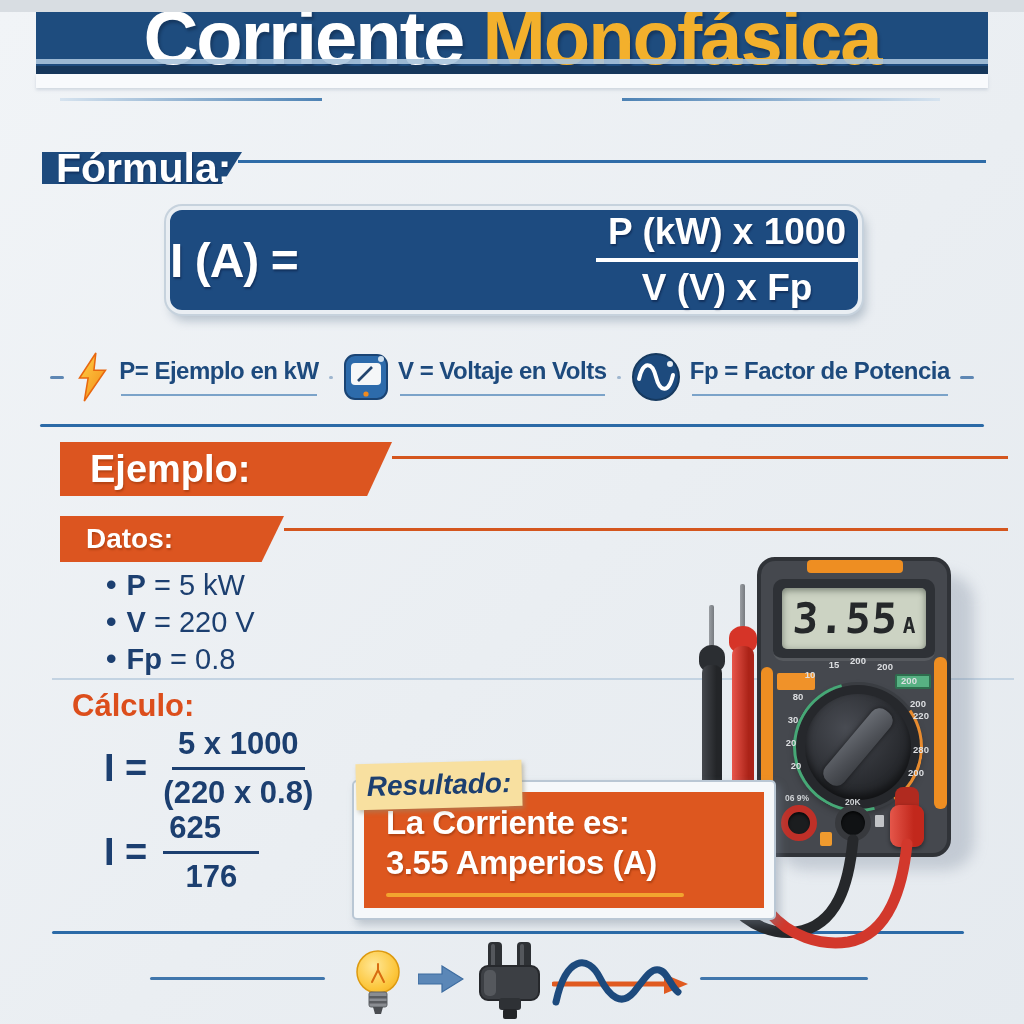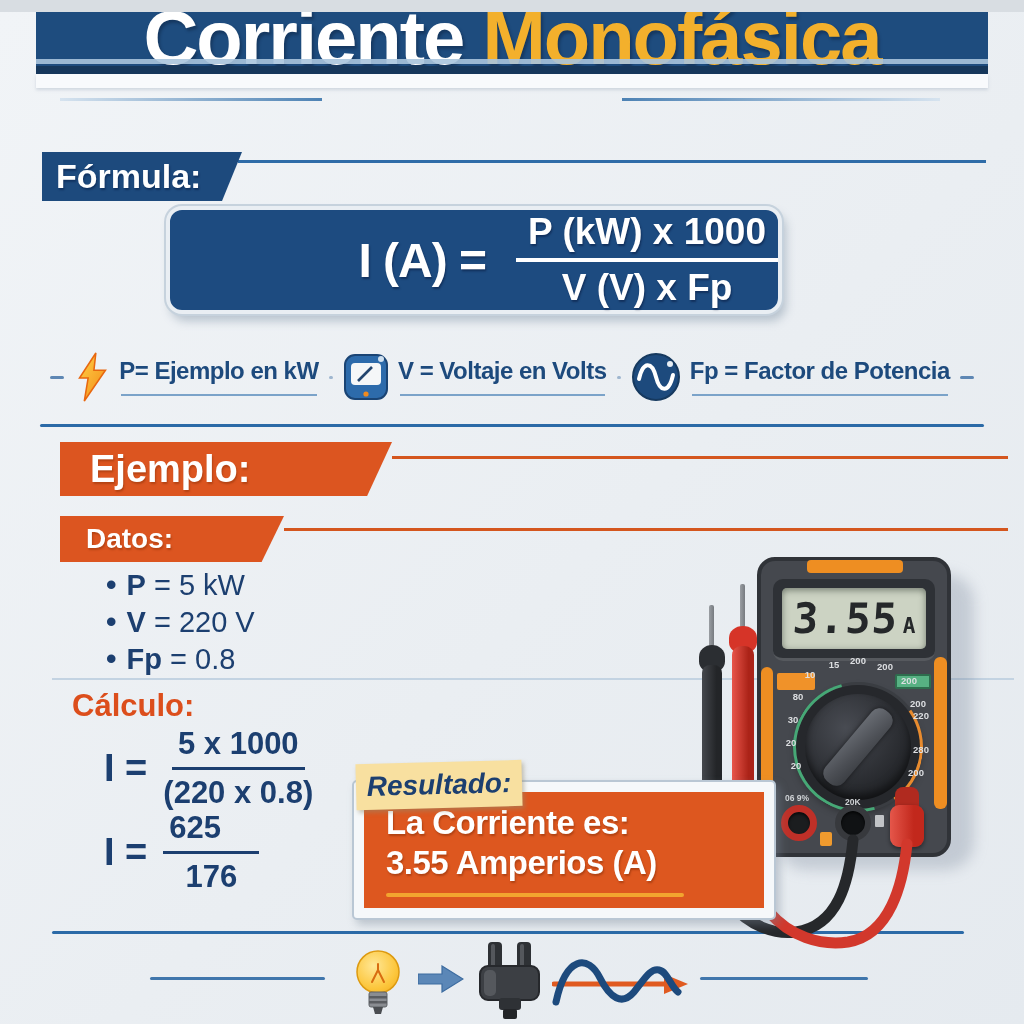"Fórmula:" .formula-banner { font-size: 34px -> 41px; height: 49px -> 32px }
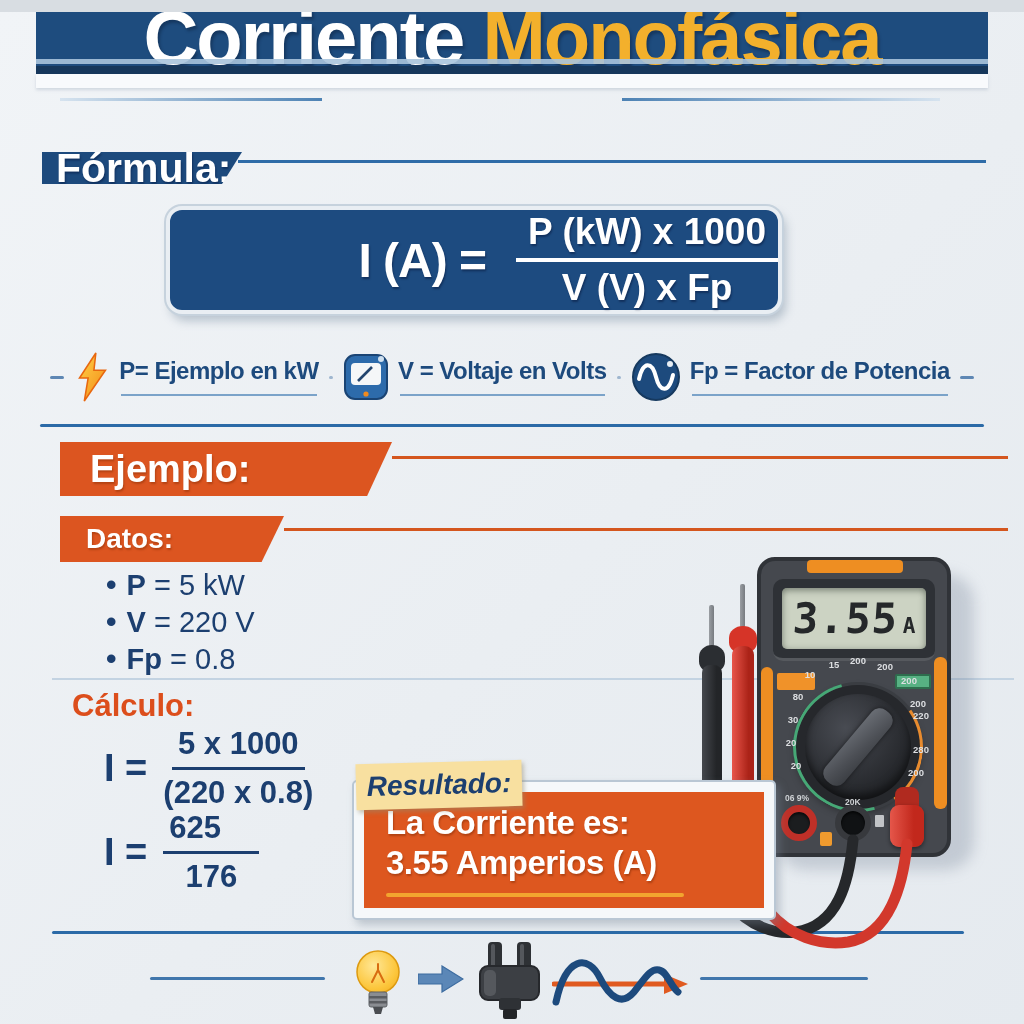"I (A) =" .formula-box { justify-content: flex-end -> space-between; width: 616px -> 696px }
